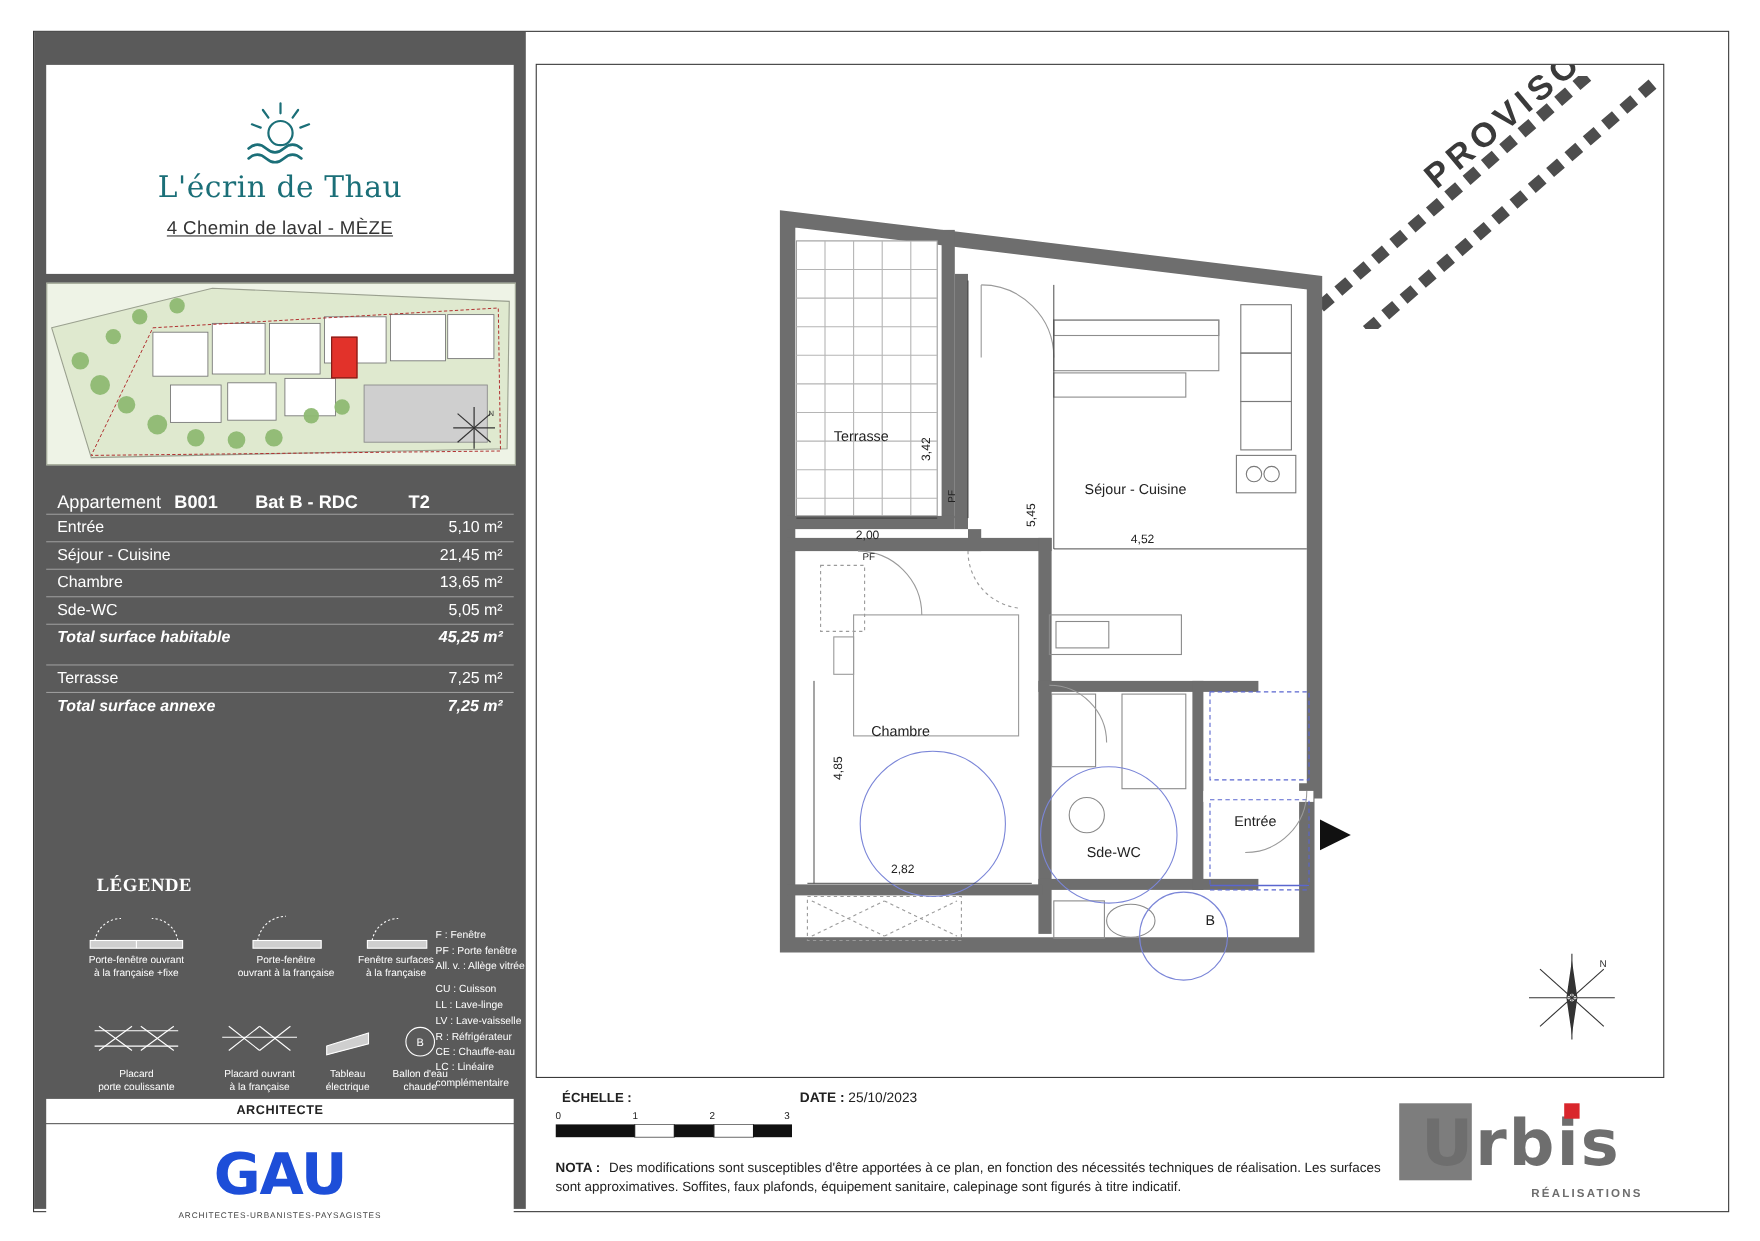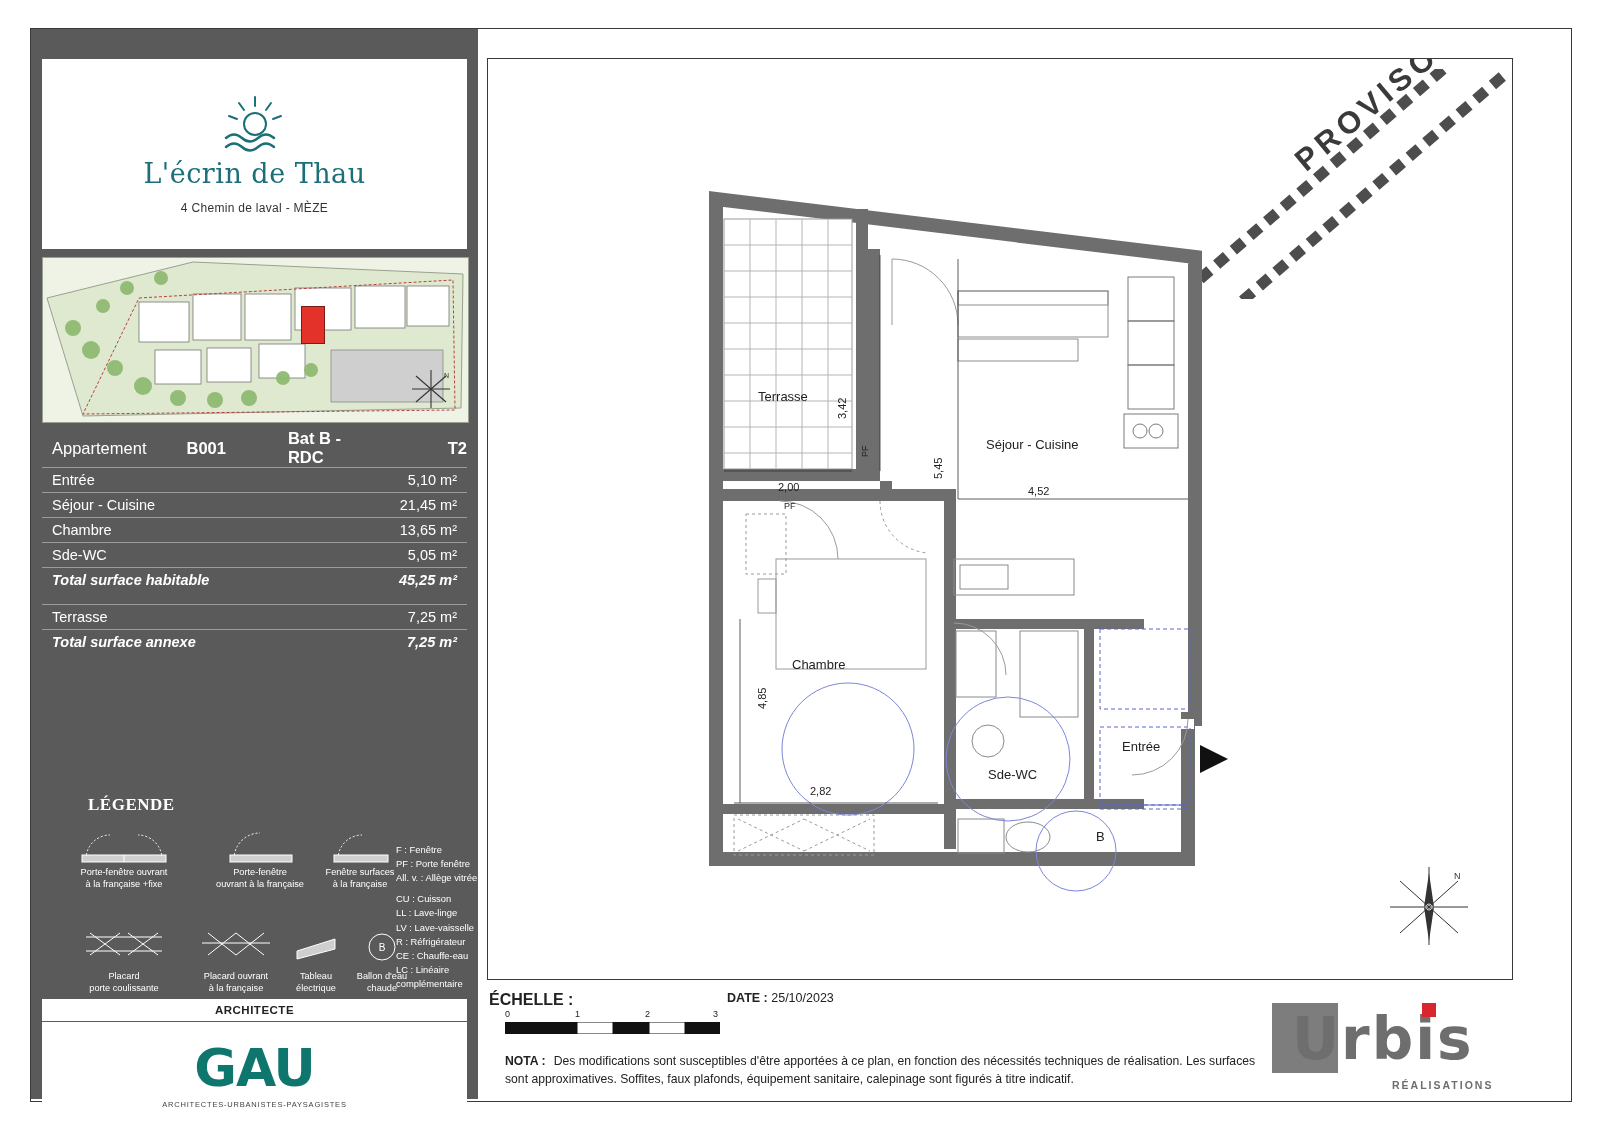"4 Chemin de laval -" .logo-sub { font-size: 12px -> 17px; text-decoration: none -> underline }
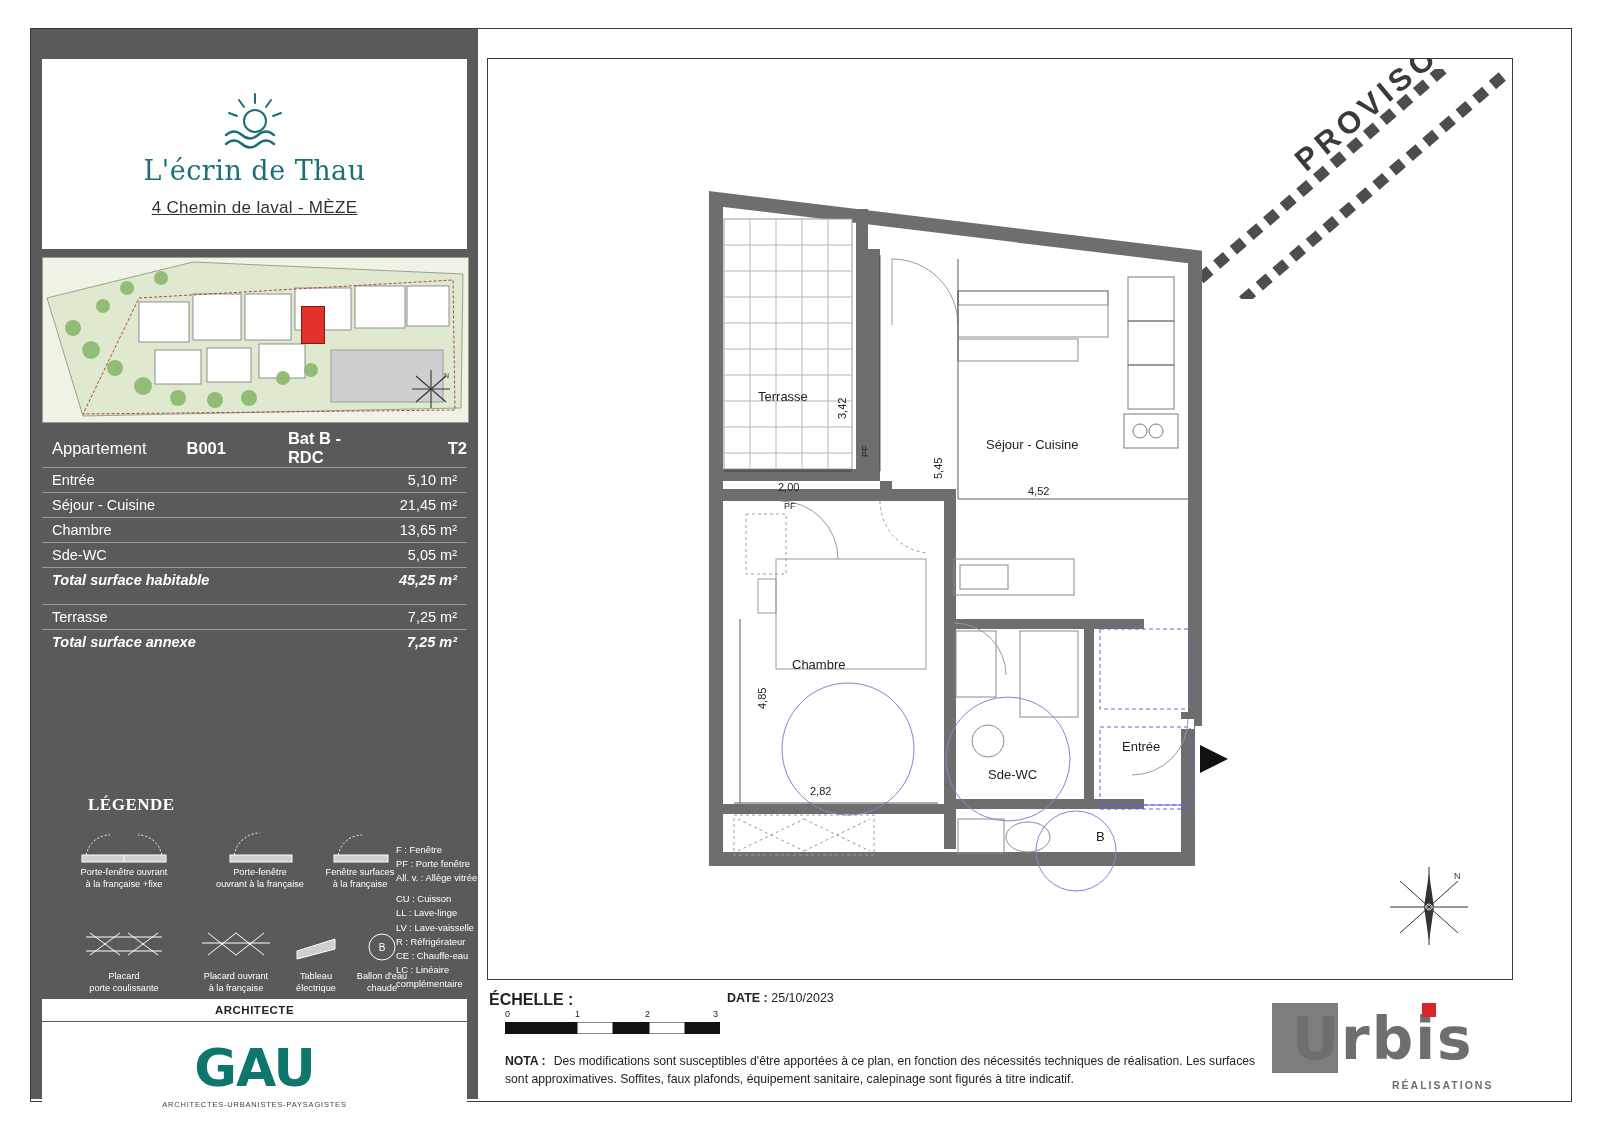"Appartement" .apt-line { align-items: center -> flex-end; gap: 28px -> none }
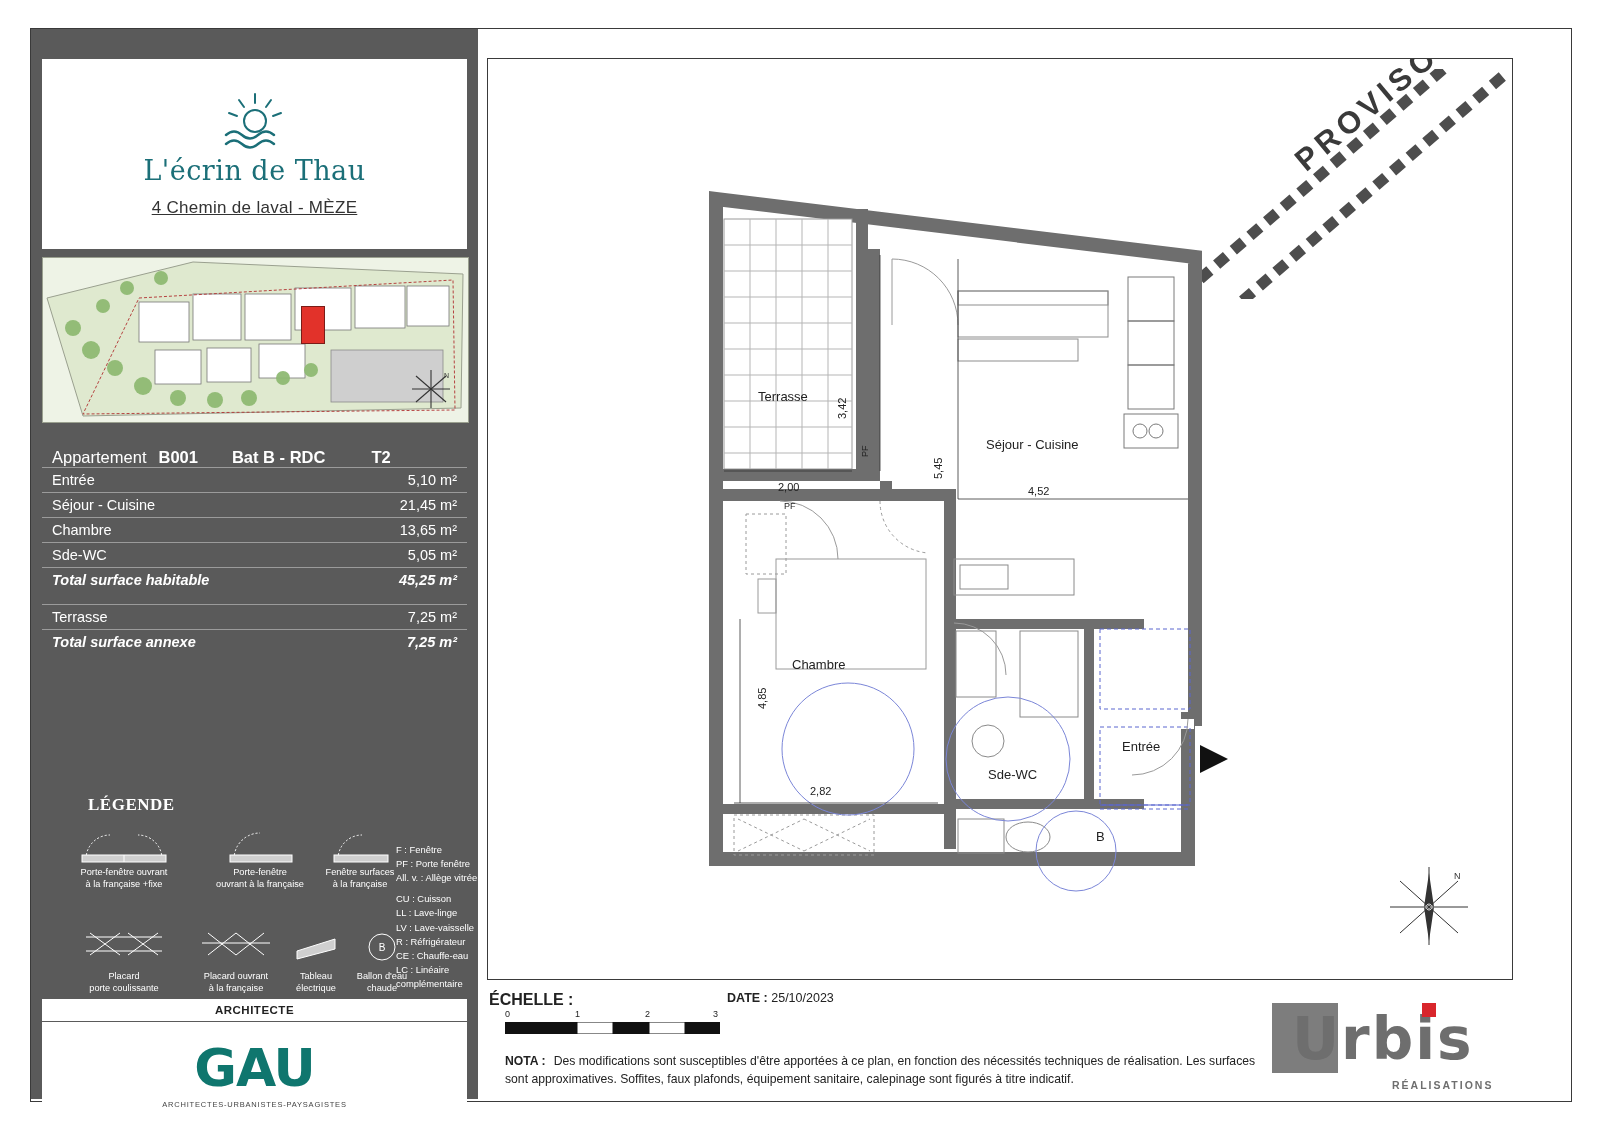"ÉCHELLE :" .ech { font-size: 16px -> 12px; left: 2px -> 24px }
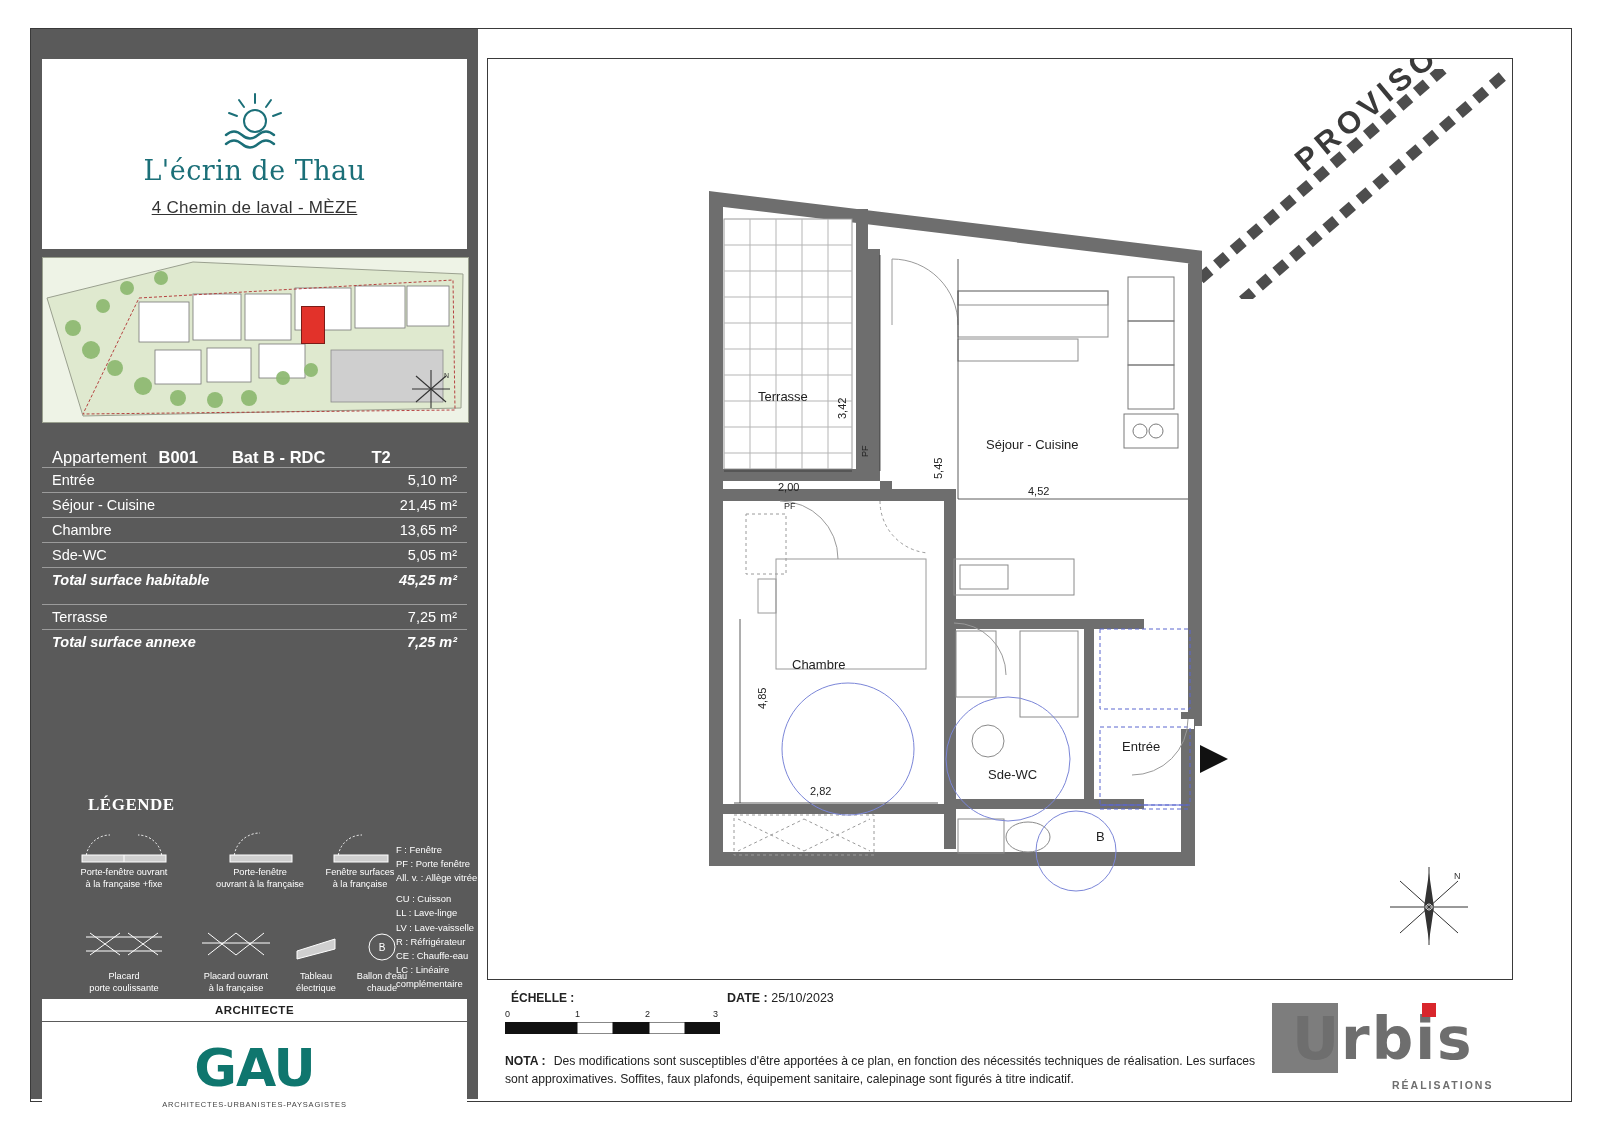"GAU" .gau-text { color: #0f766e -> #1d4ed8 }
